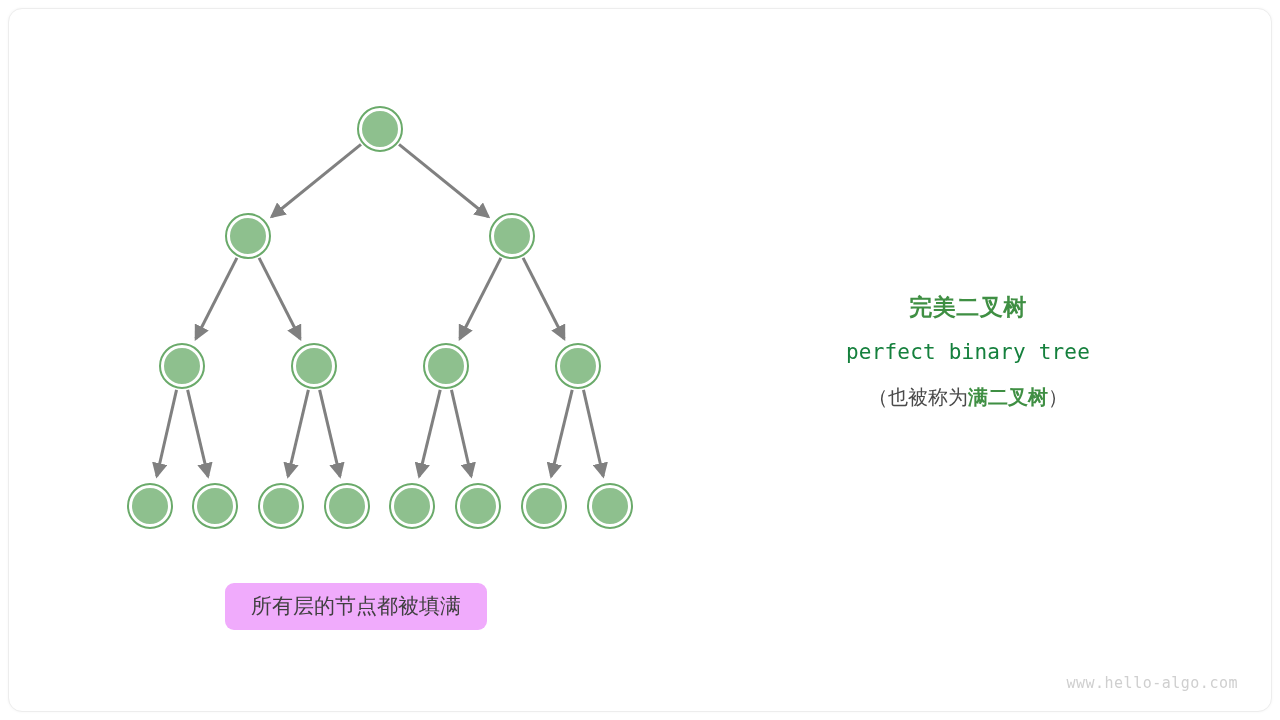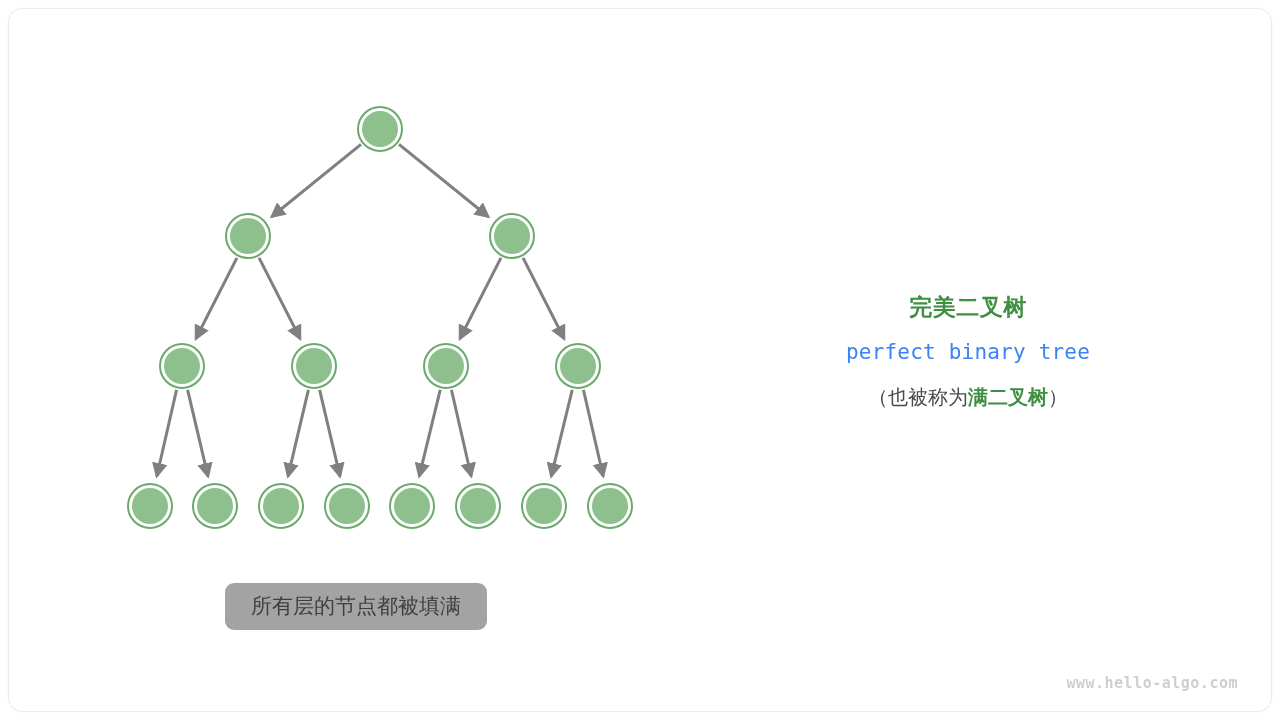"perfect binary tree" #side-subtitle { color: #3b82f6 -> #15803d }
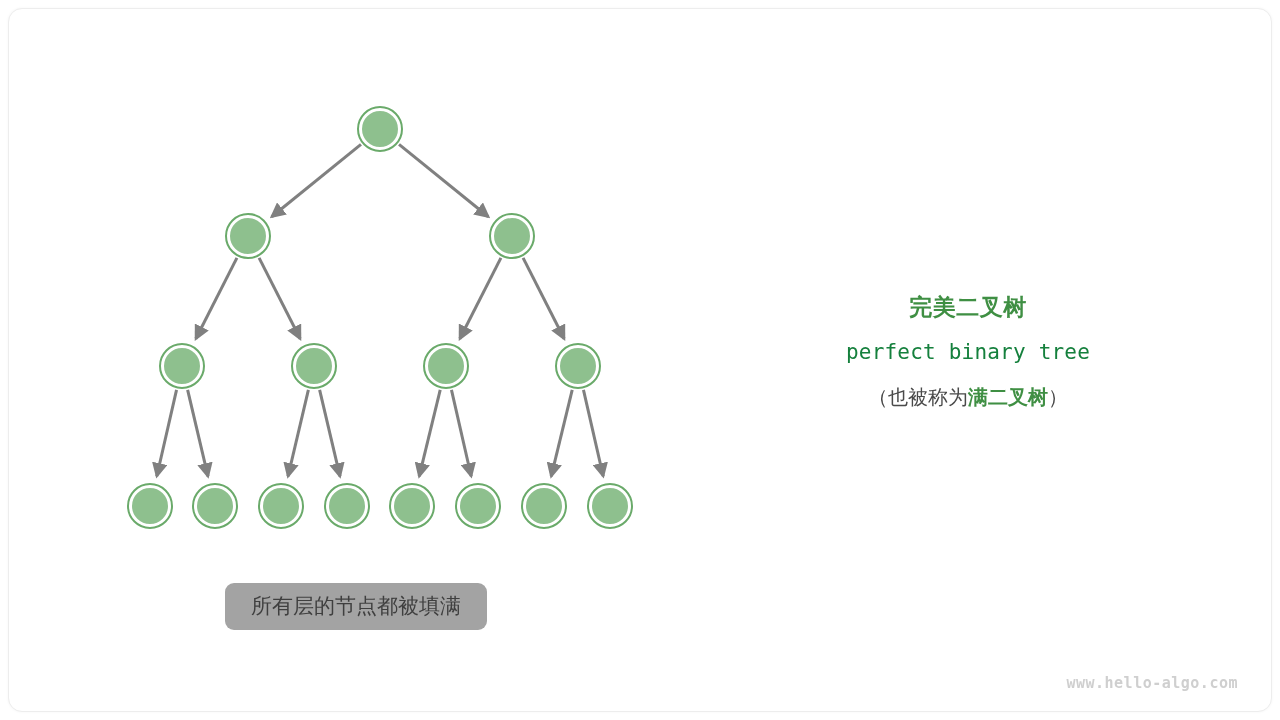"所有层的节点都被填满" #caption-pill { background: #a3a3a3 -> #f0abfc }
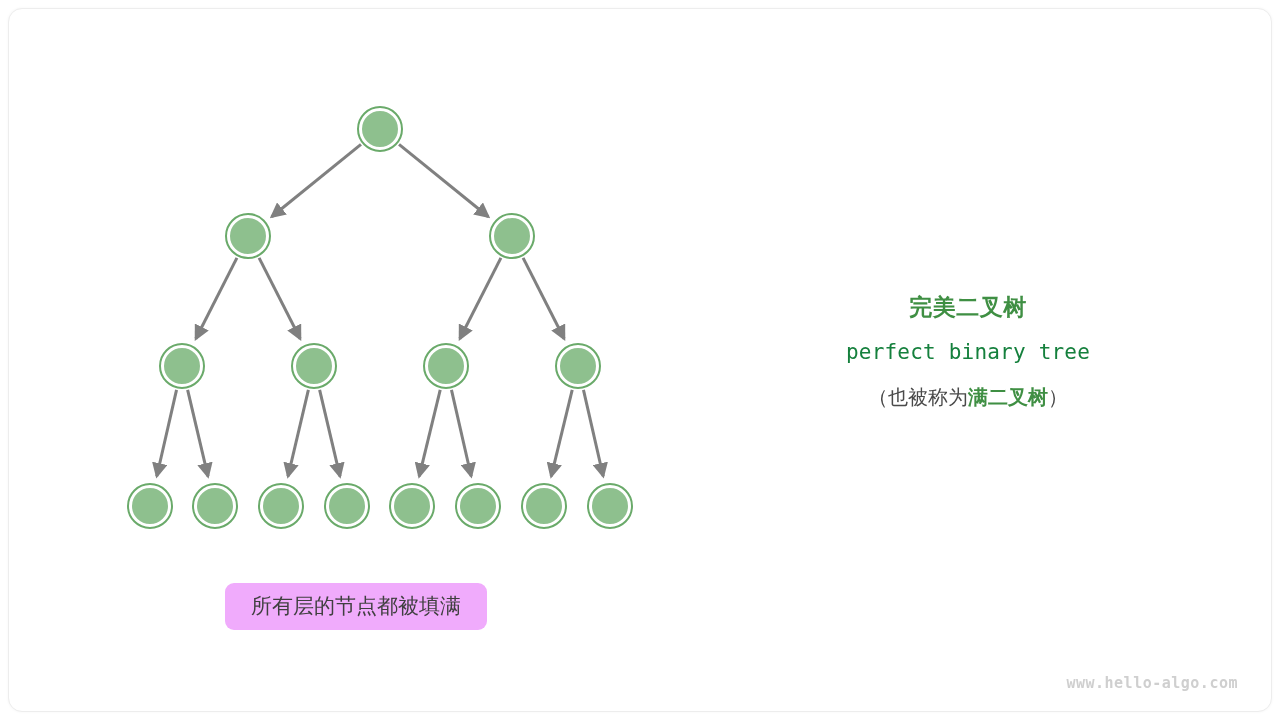"www.hello-algo.com" #watermark { font-weight: bold -> none }
